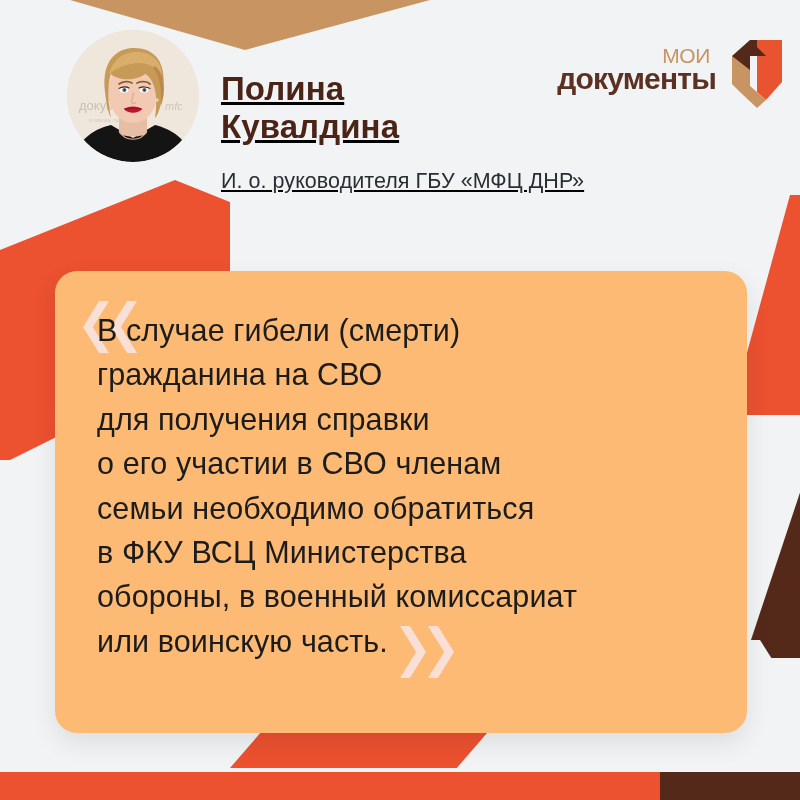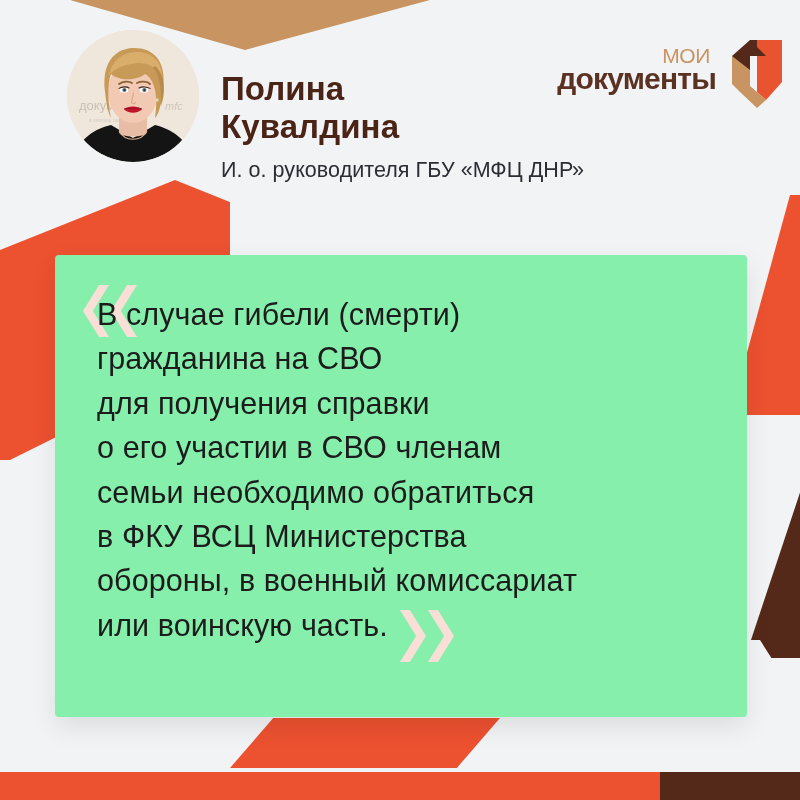"Полина" .header-text { text-decoration: none -> underline }
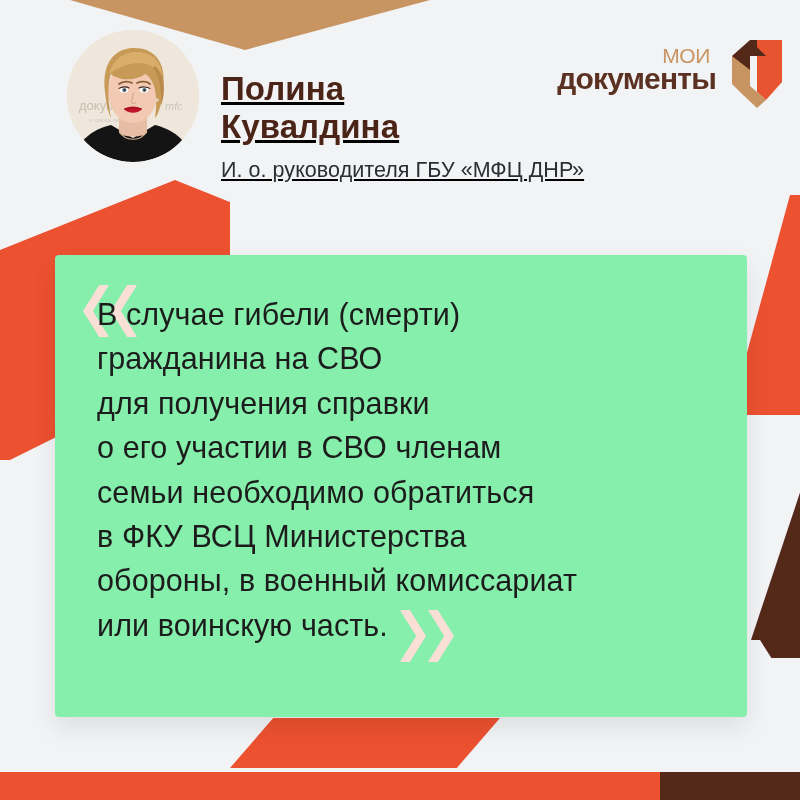"И. о. руководителя ГБУ «МФЦ" .person-role { margin-top: 13px -> 24px }
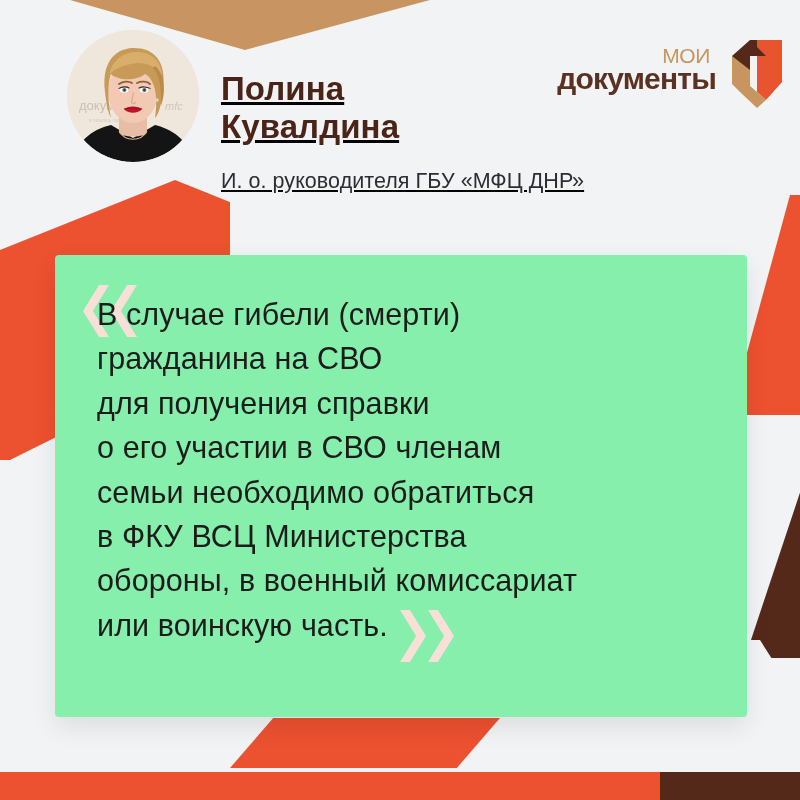"В случае гибели (смерти)" .card { background: #86efac -> #fdba74; border-radius: 4px -> 22px; top: 255px -> 271px }
